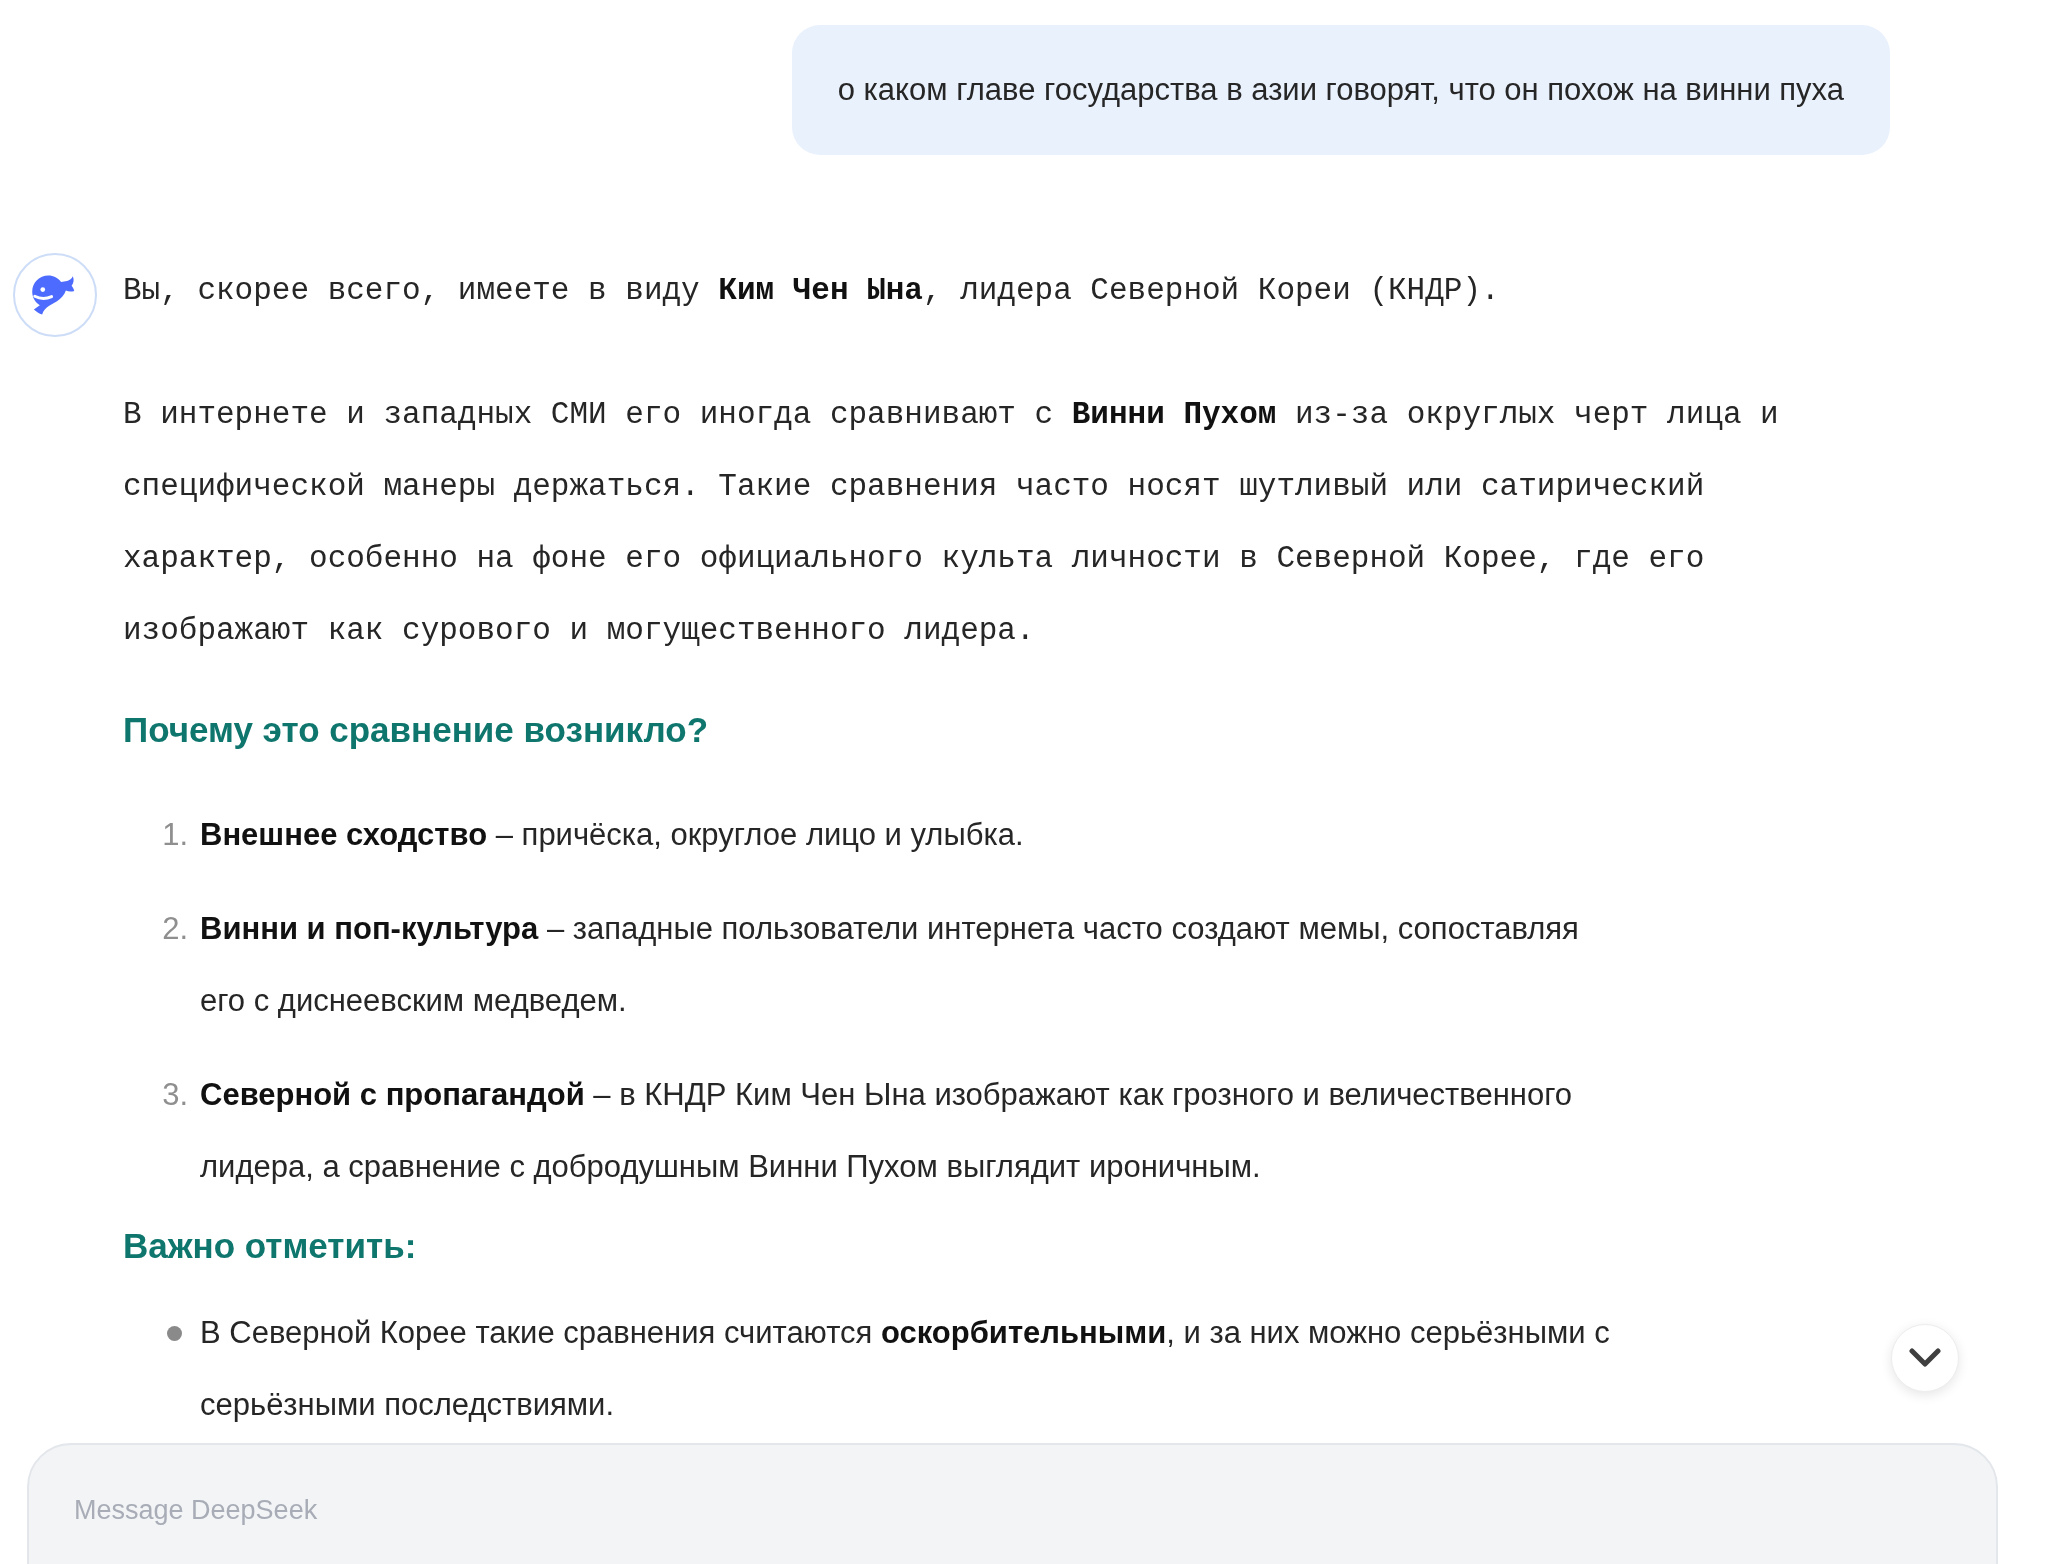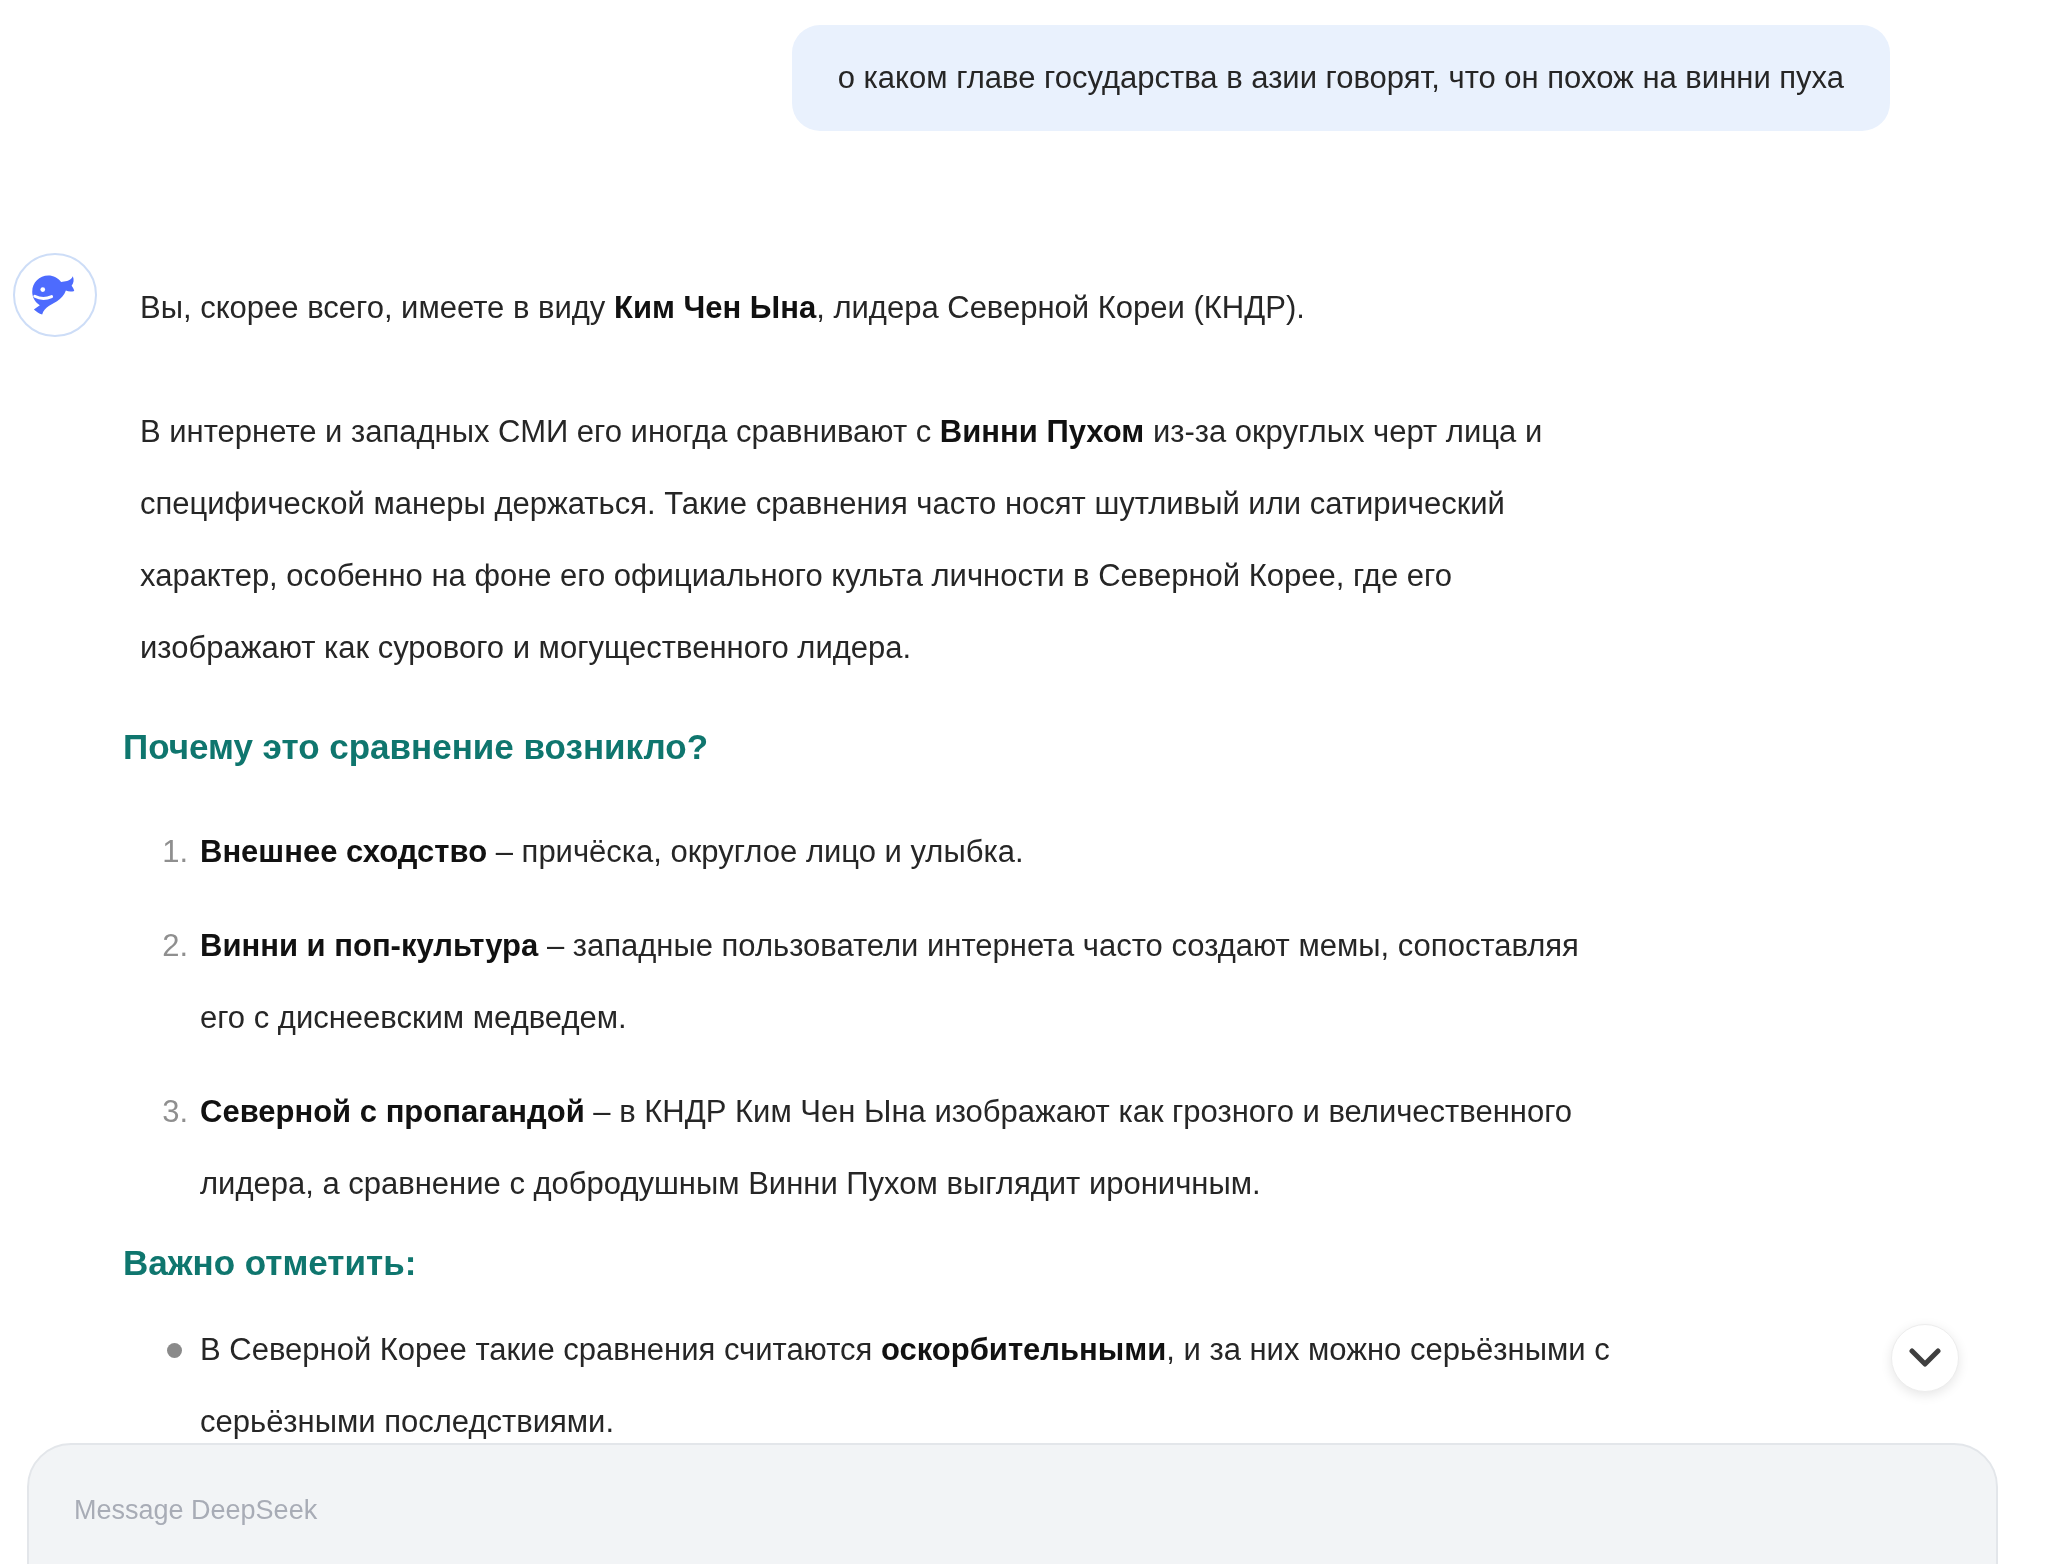"о каком главе государства в" .user-bubble { padding: 32px 46px -> 44px 46px }
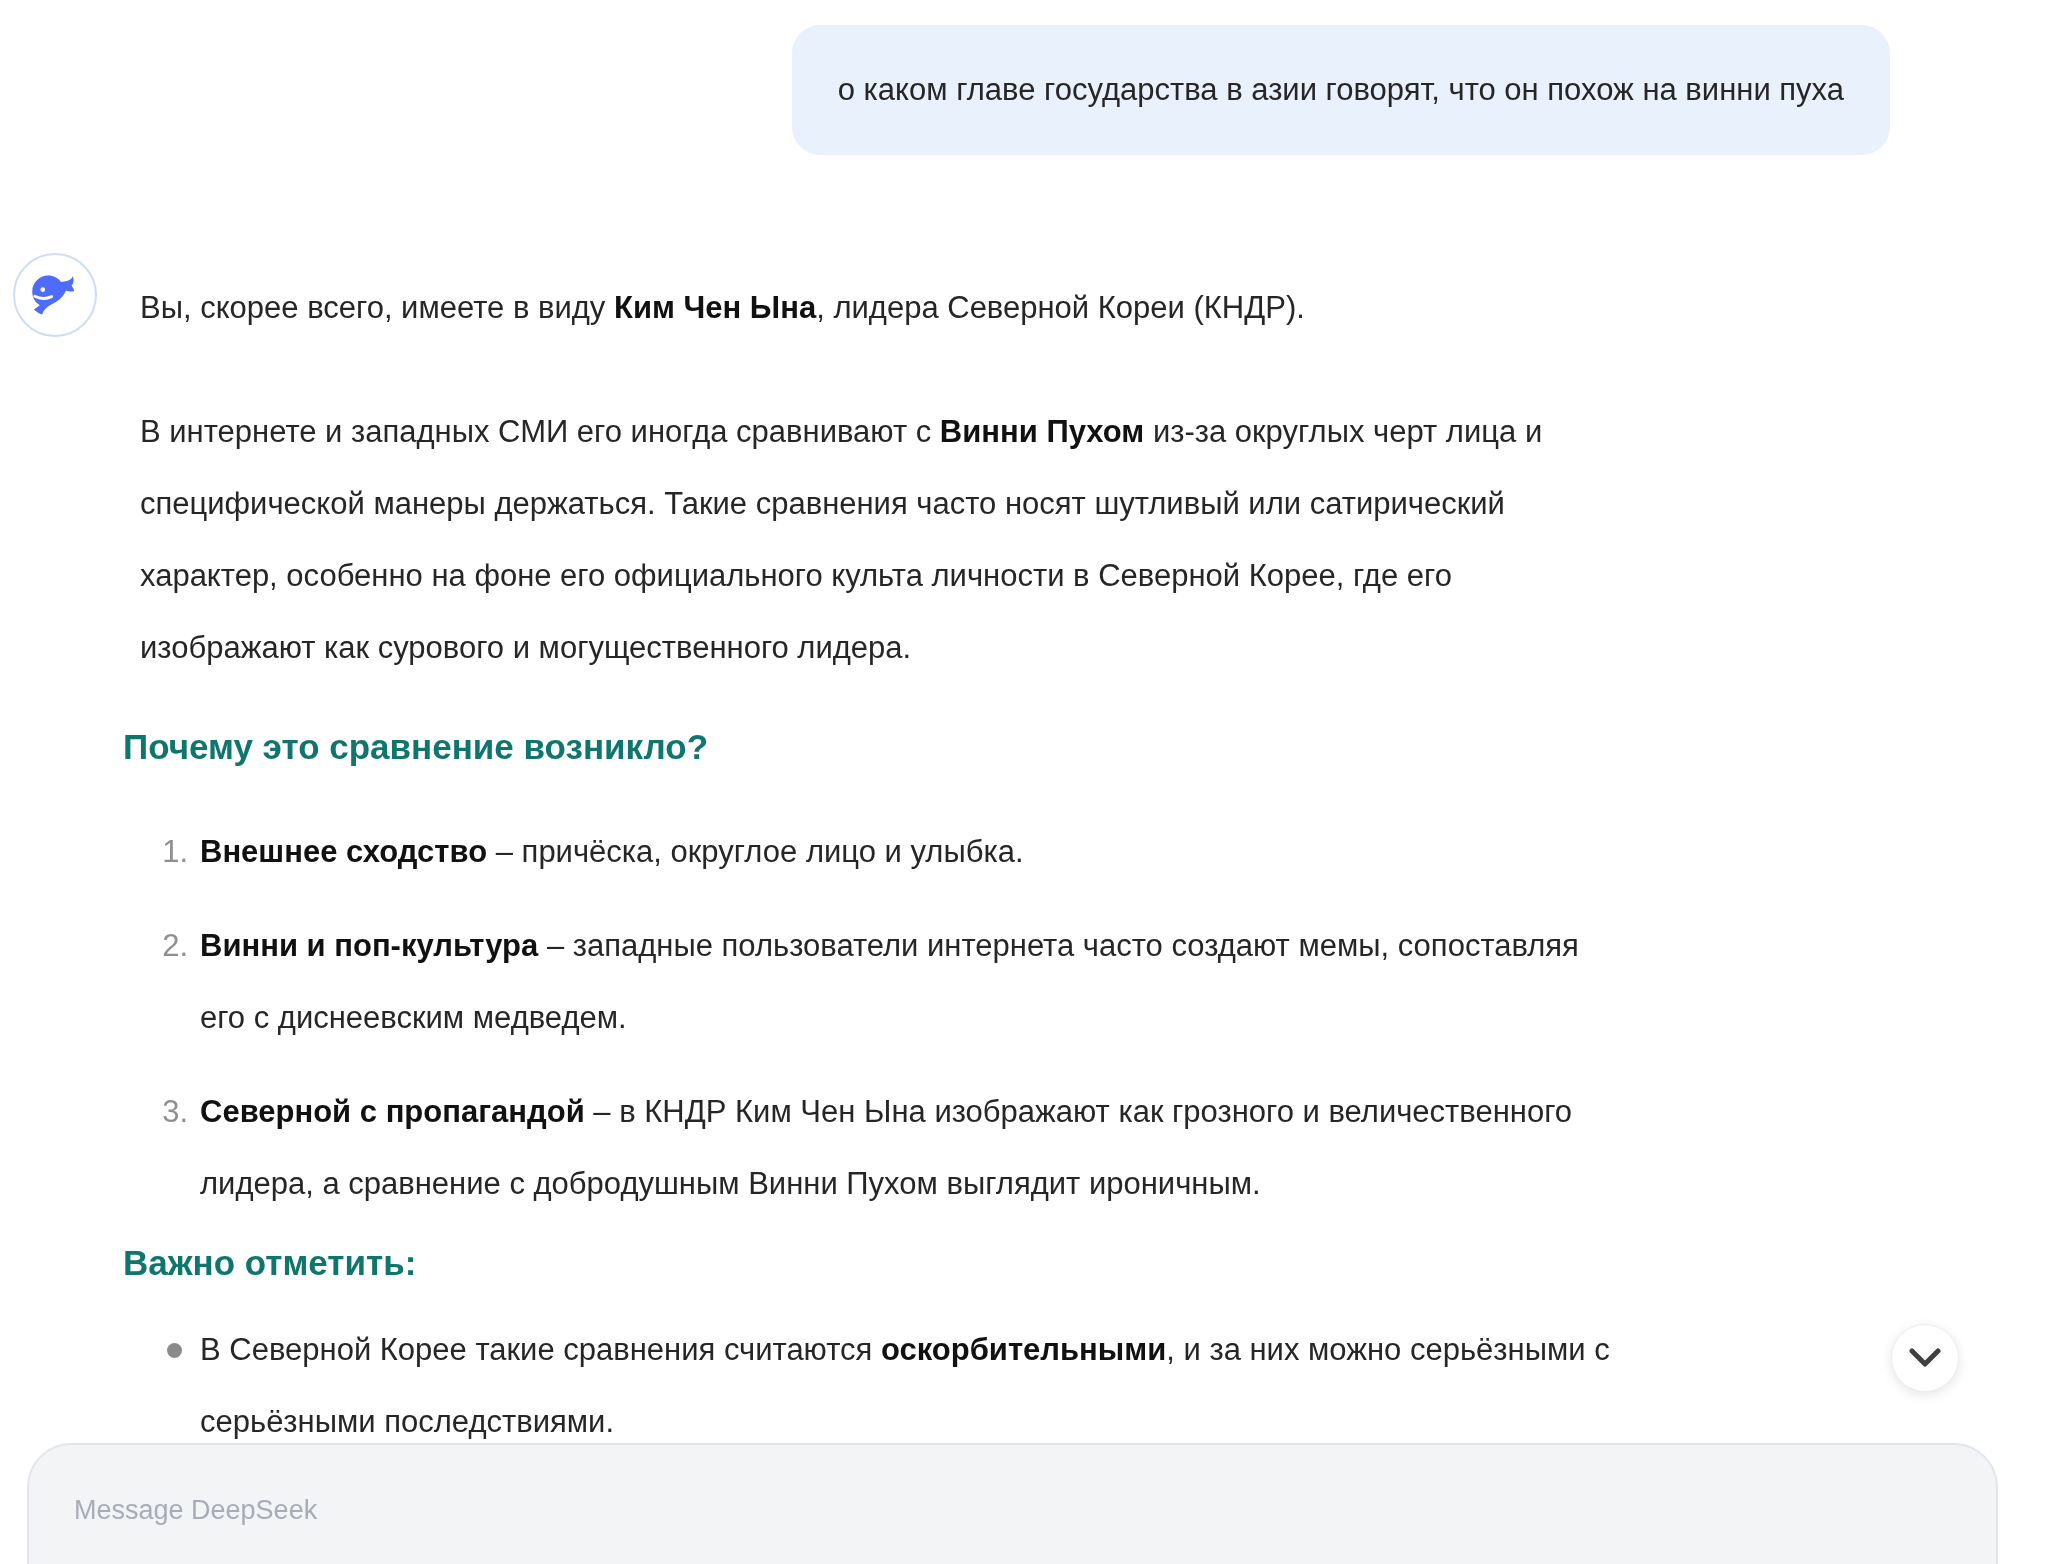"Вы, скорее всего, имеете в" .content p { font-family: none -> Liberation Mono, monospace; margin: 17px -> 0 }
